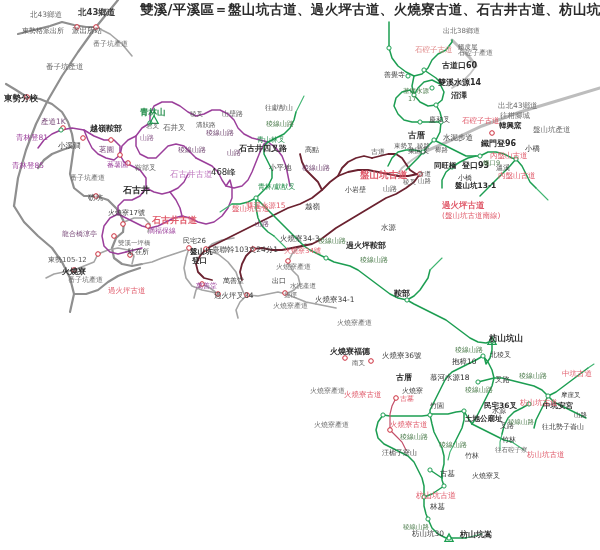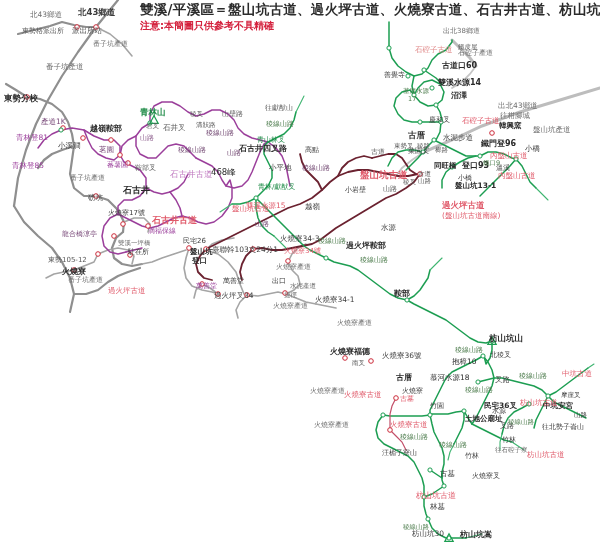"注意:本簡圖只供參考不具精確" div { html: <div>注意:本簡圖只供參考不具精確</div> -> none }
